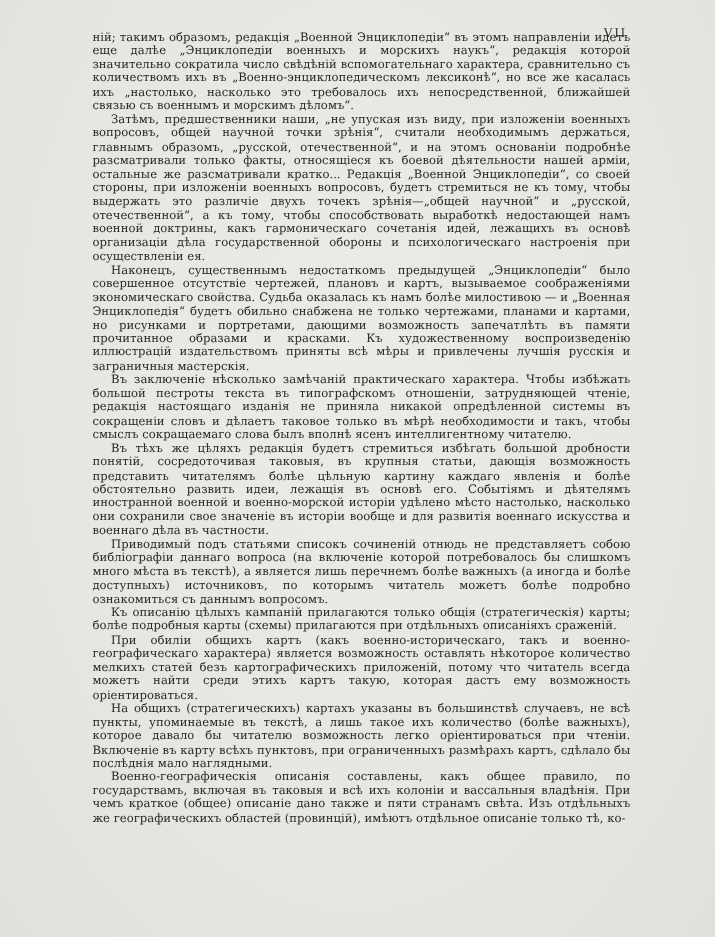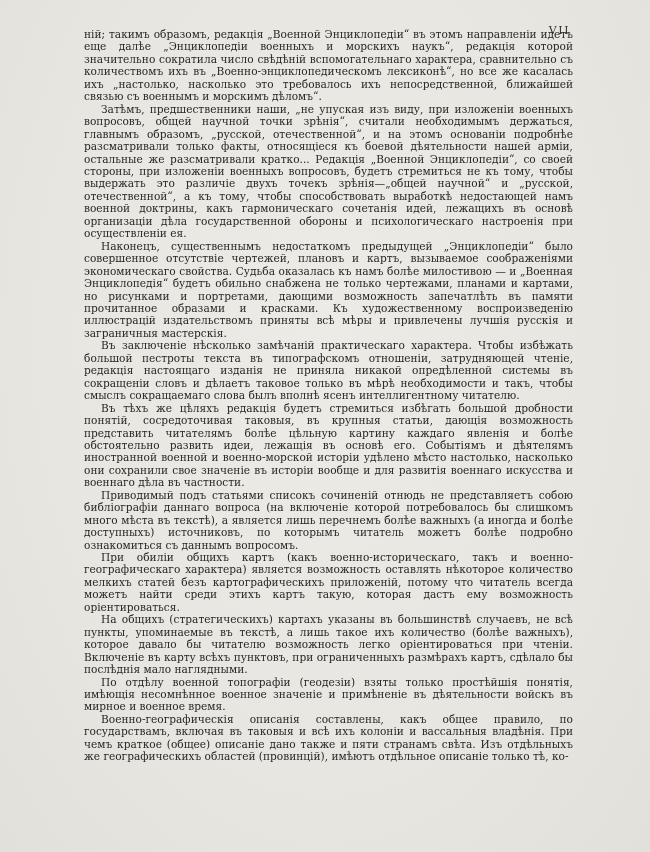"Къ описанію цѣлыхъ кампаній прилагаются" p.para { html: none -> <p>Къ описанію цѣлыхъ кампаній прилагаются только общія (стратегическія) карты; болѣе подробныя карты (схемы) прилагаются при отдѣльныхъ описаніяхъ сраженій.</p> }
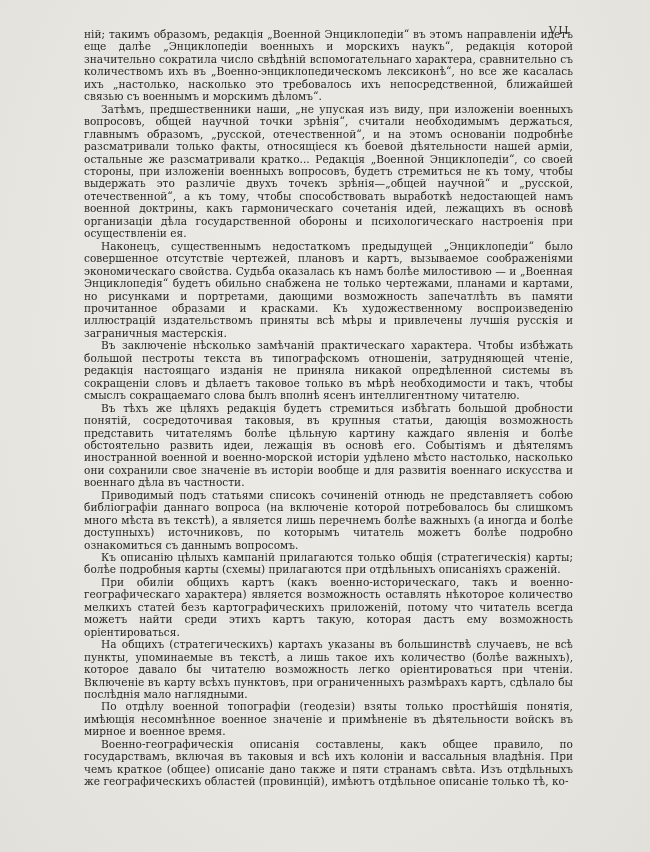"По отдѣлу военной топографіи (геодезіи)" p.para { html: <p>По отдѣлу военной топографіи (геодезіи) взяты только простѣйшія понятія, имѣющія несомнѣнное военное значеніе и примѣненіе въ дѣятельности войскъ въ мирное и военное время.</p> -> none }
